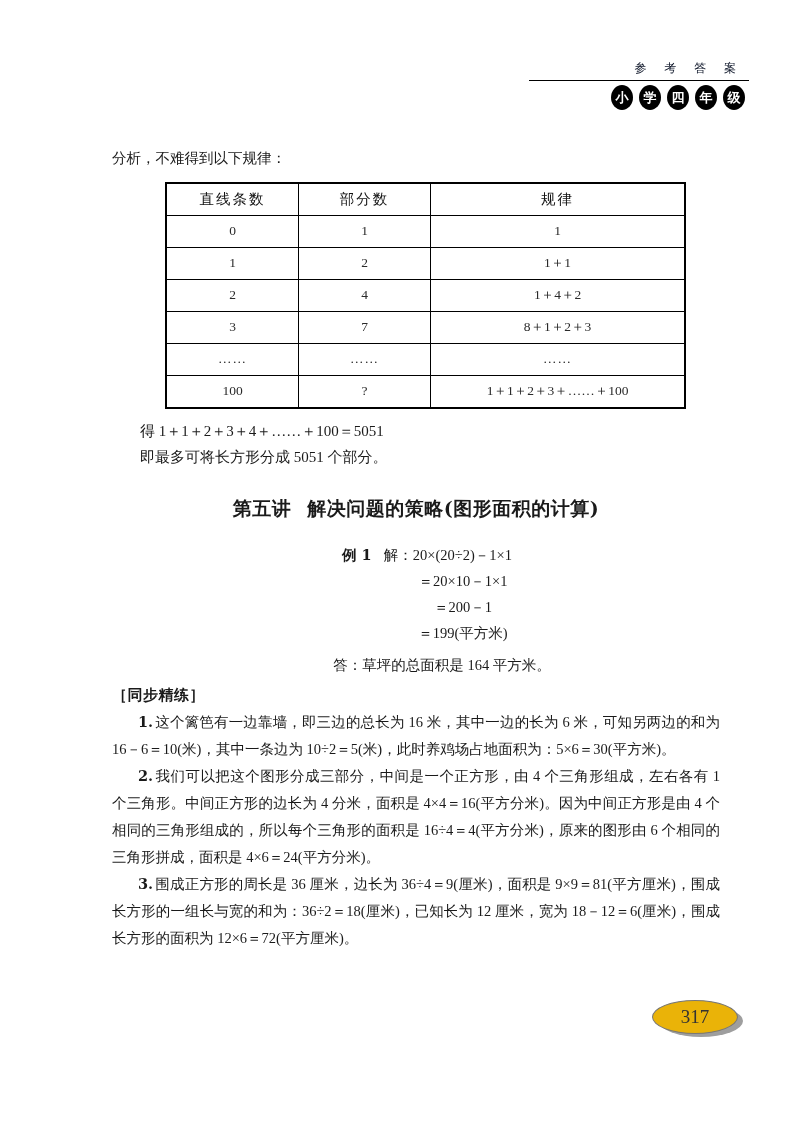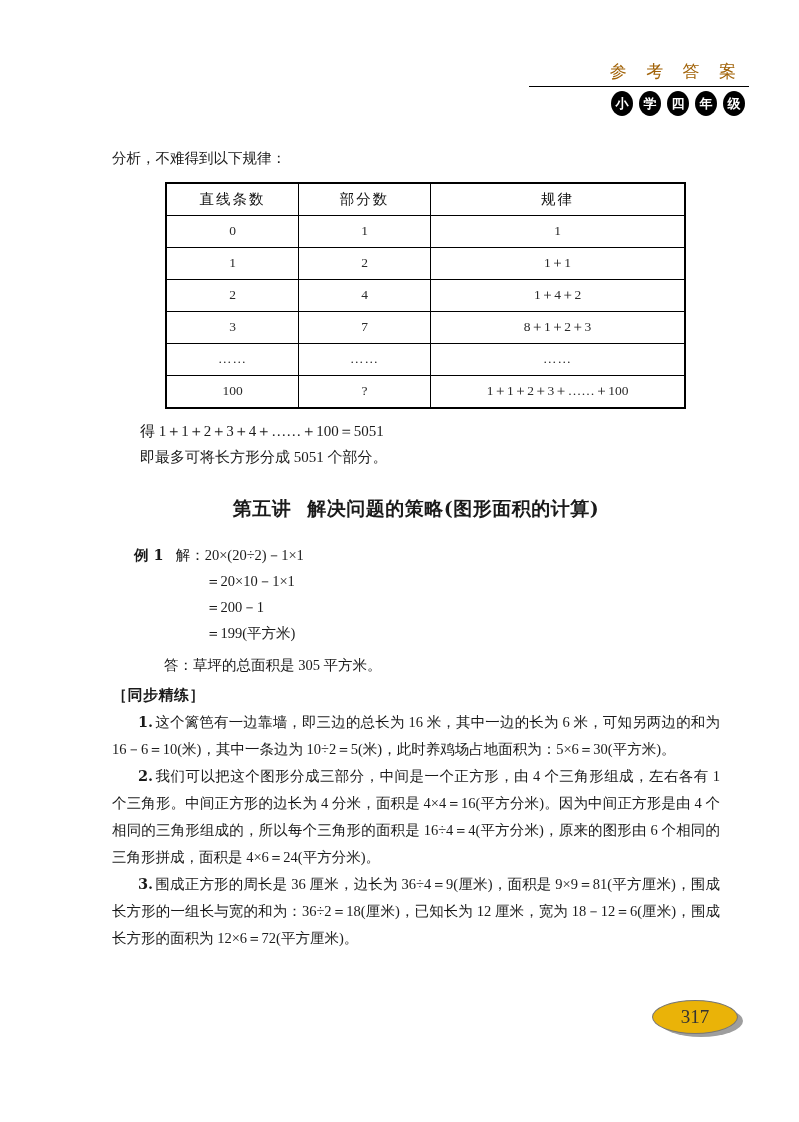"参 考 答 案" .header-title { color: #a16207 -> #0f172a; font-size: 17px -> 12px }
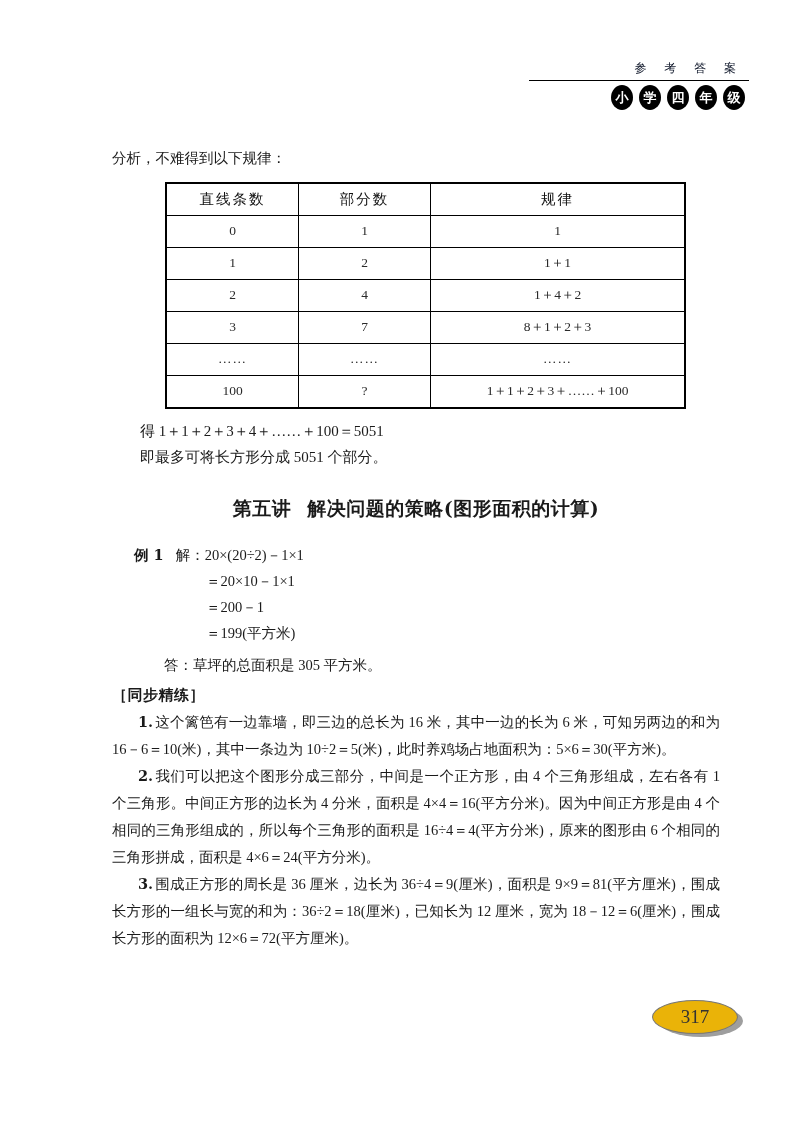"例 1 解：20×(20÷2)－1×1" .example-block { text-align: none -> center }
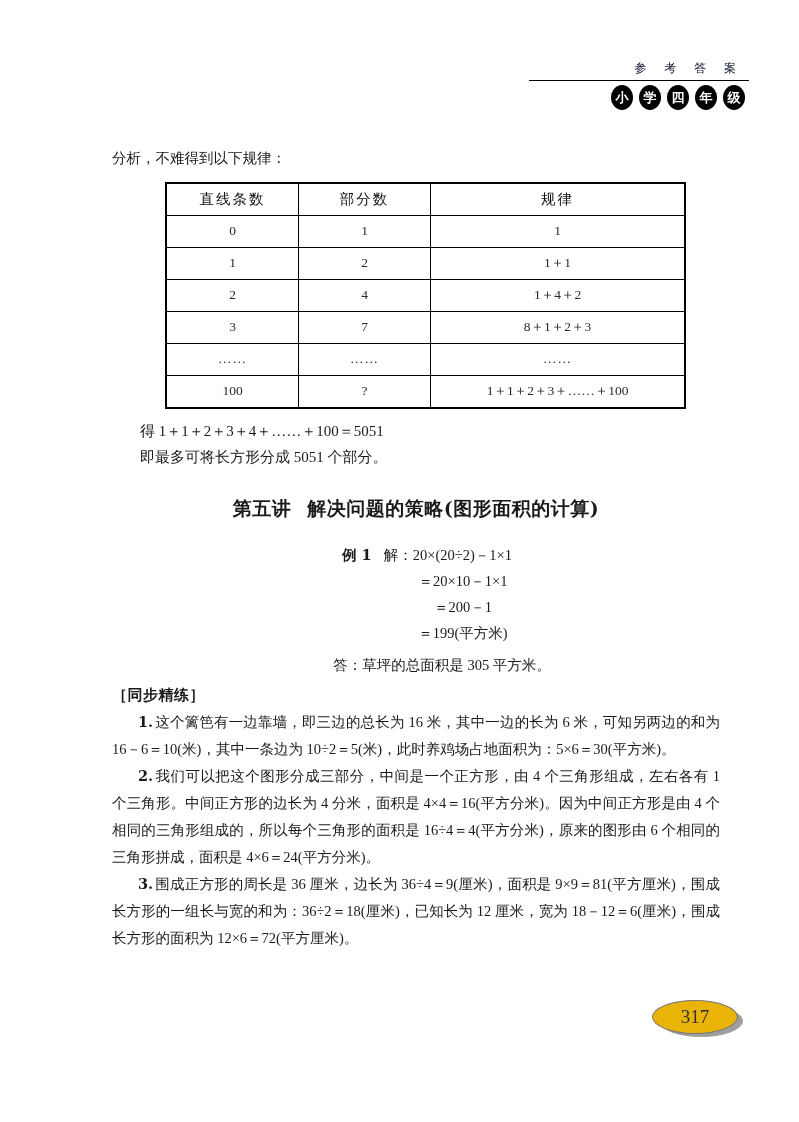"答：草坪的总面积是 305 平方米。" p.answer-line { text: 305 -> 164 }
